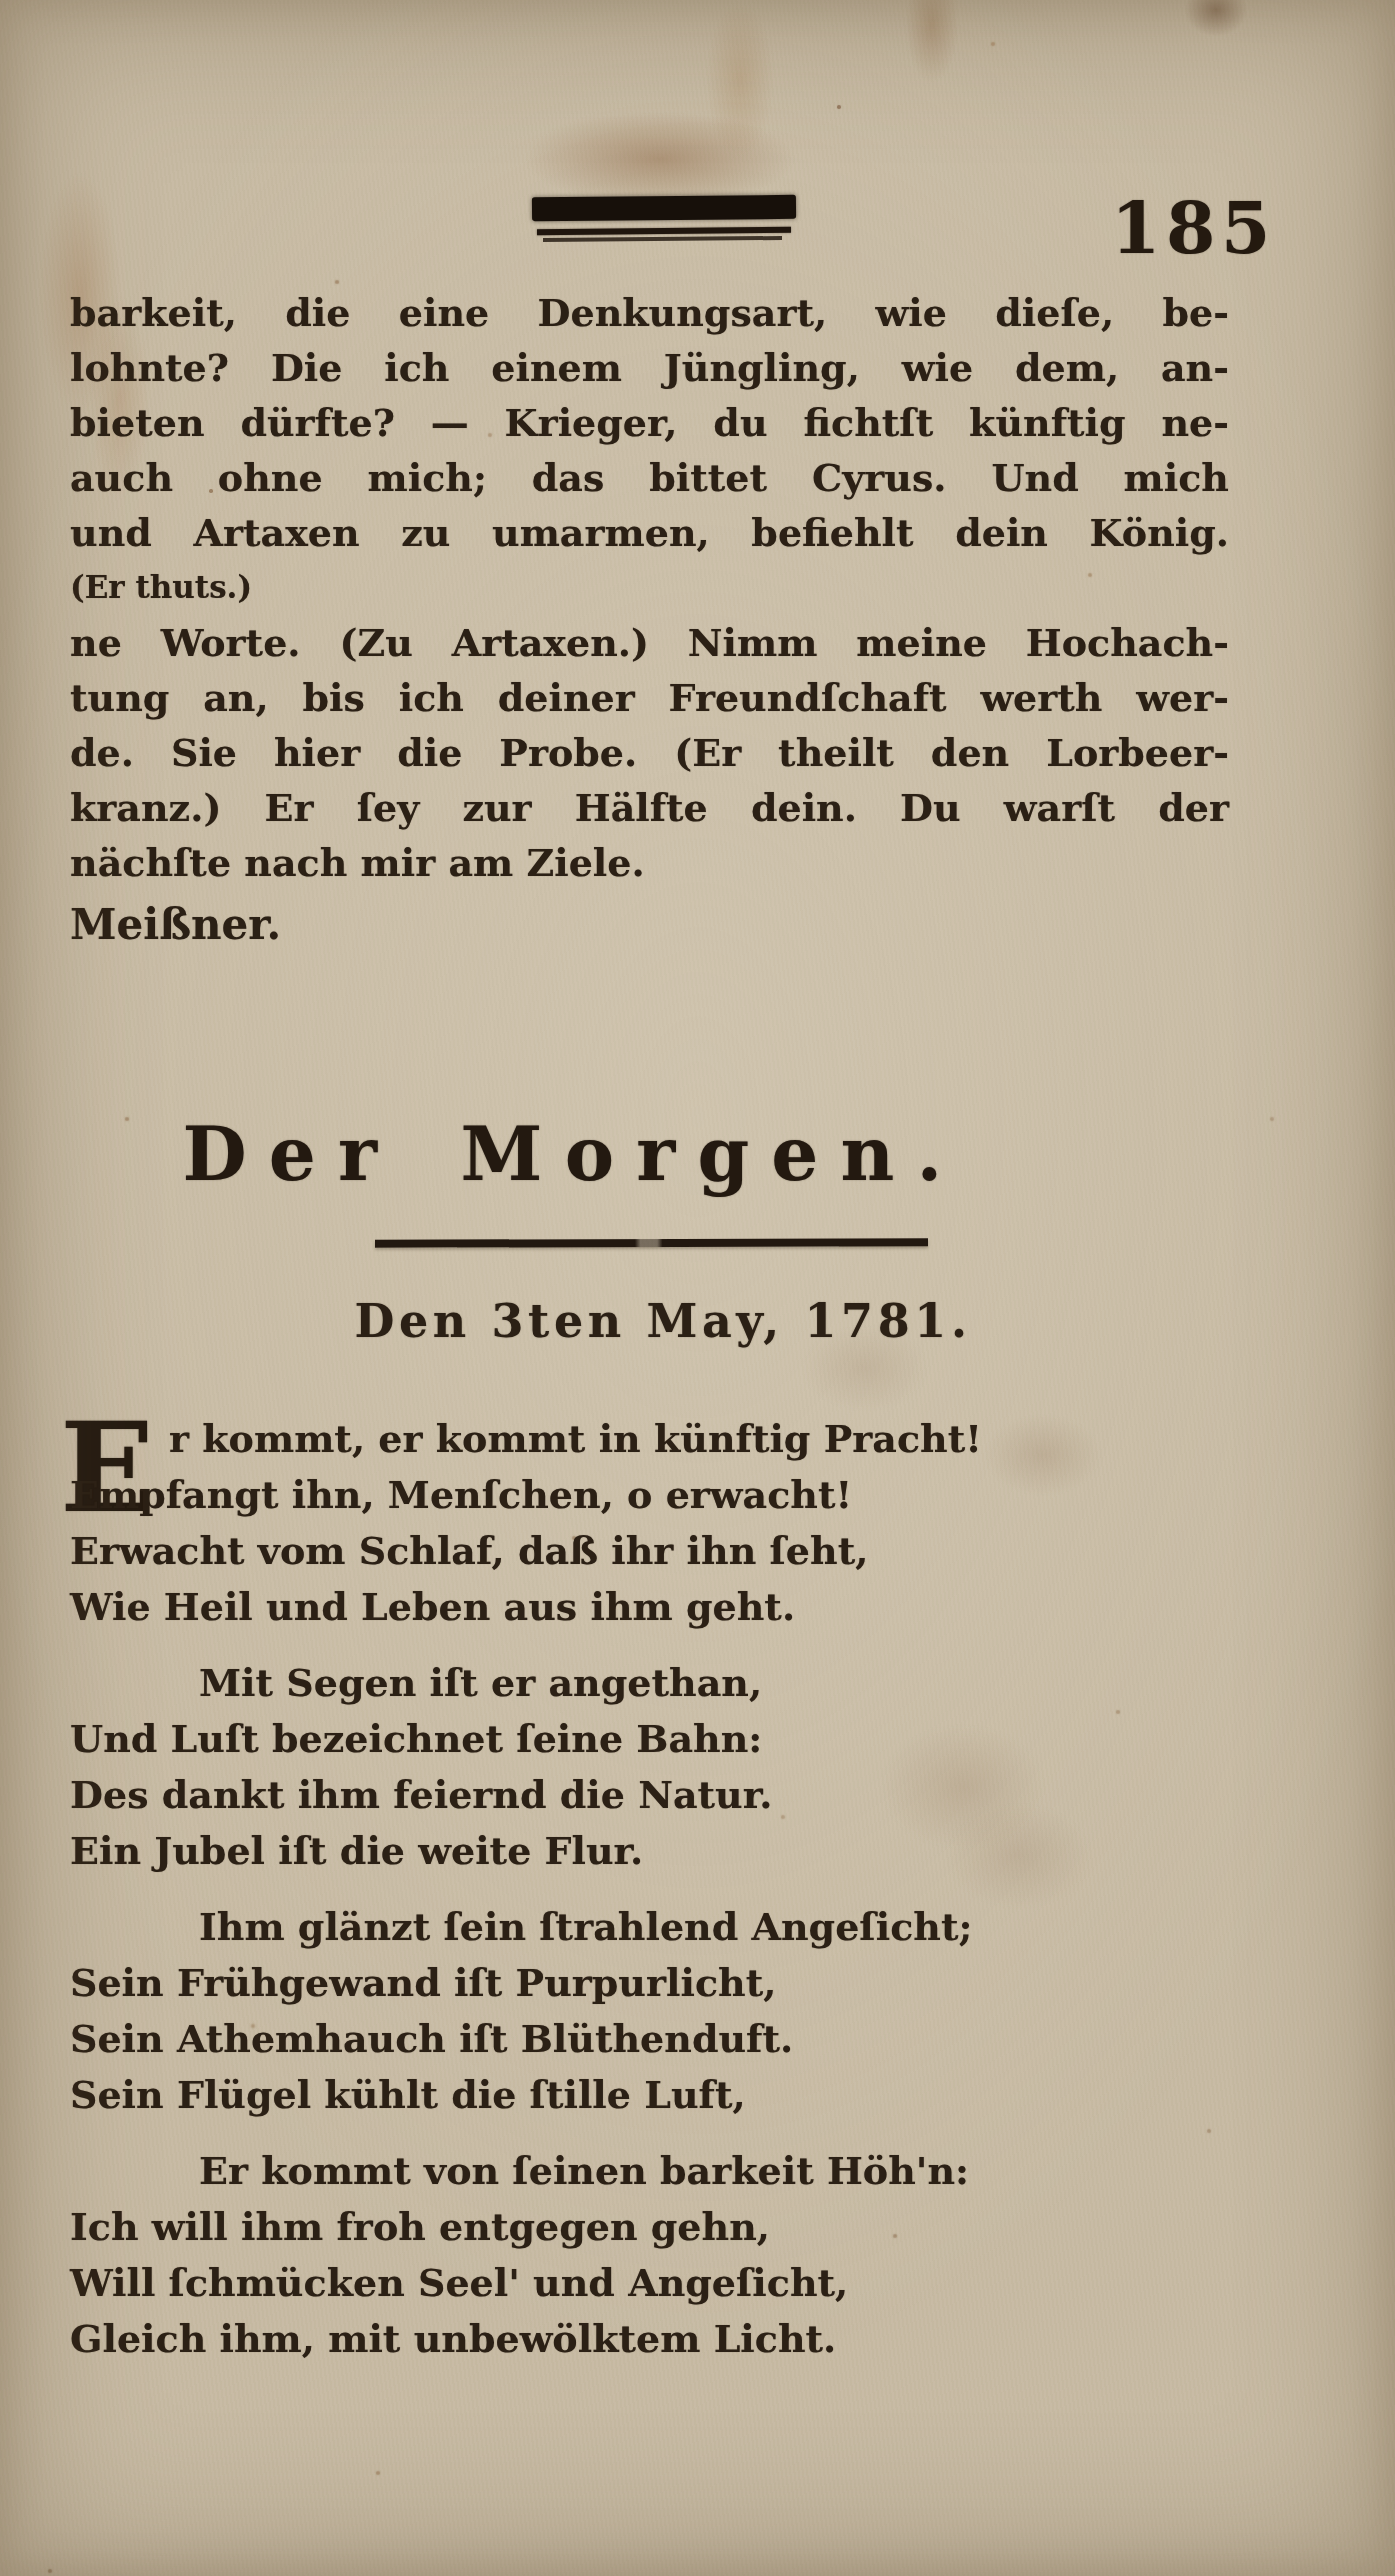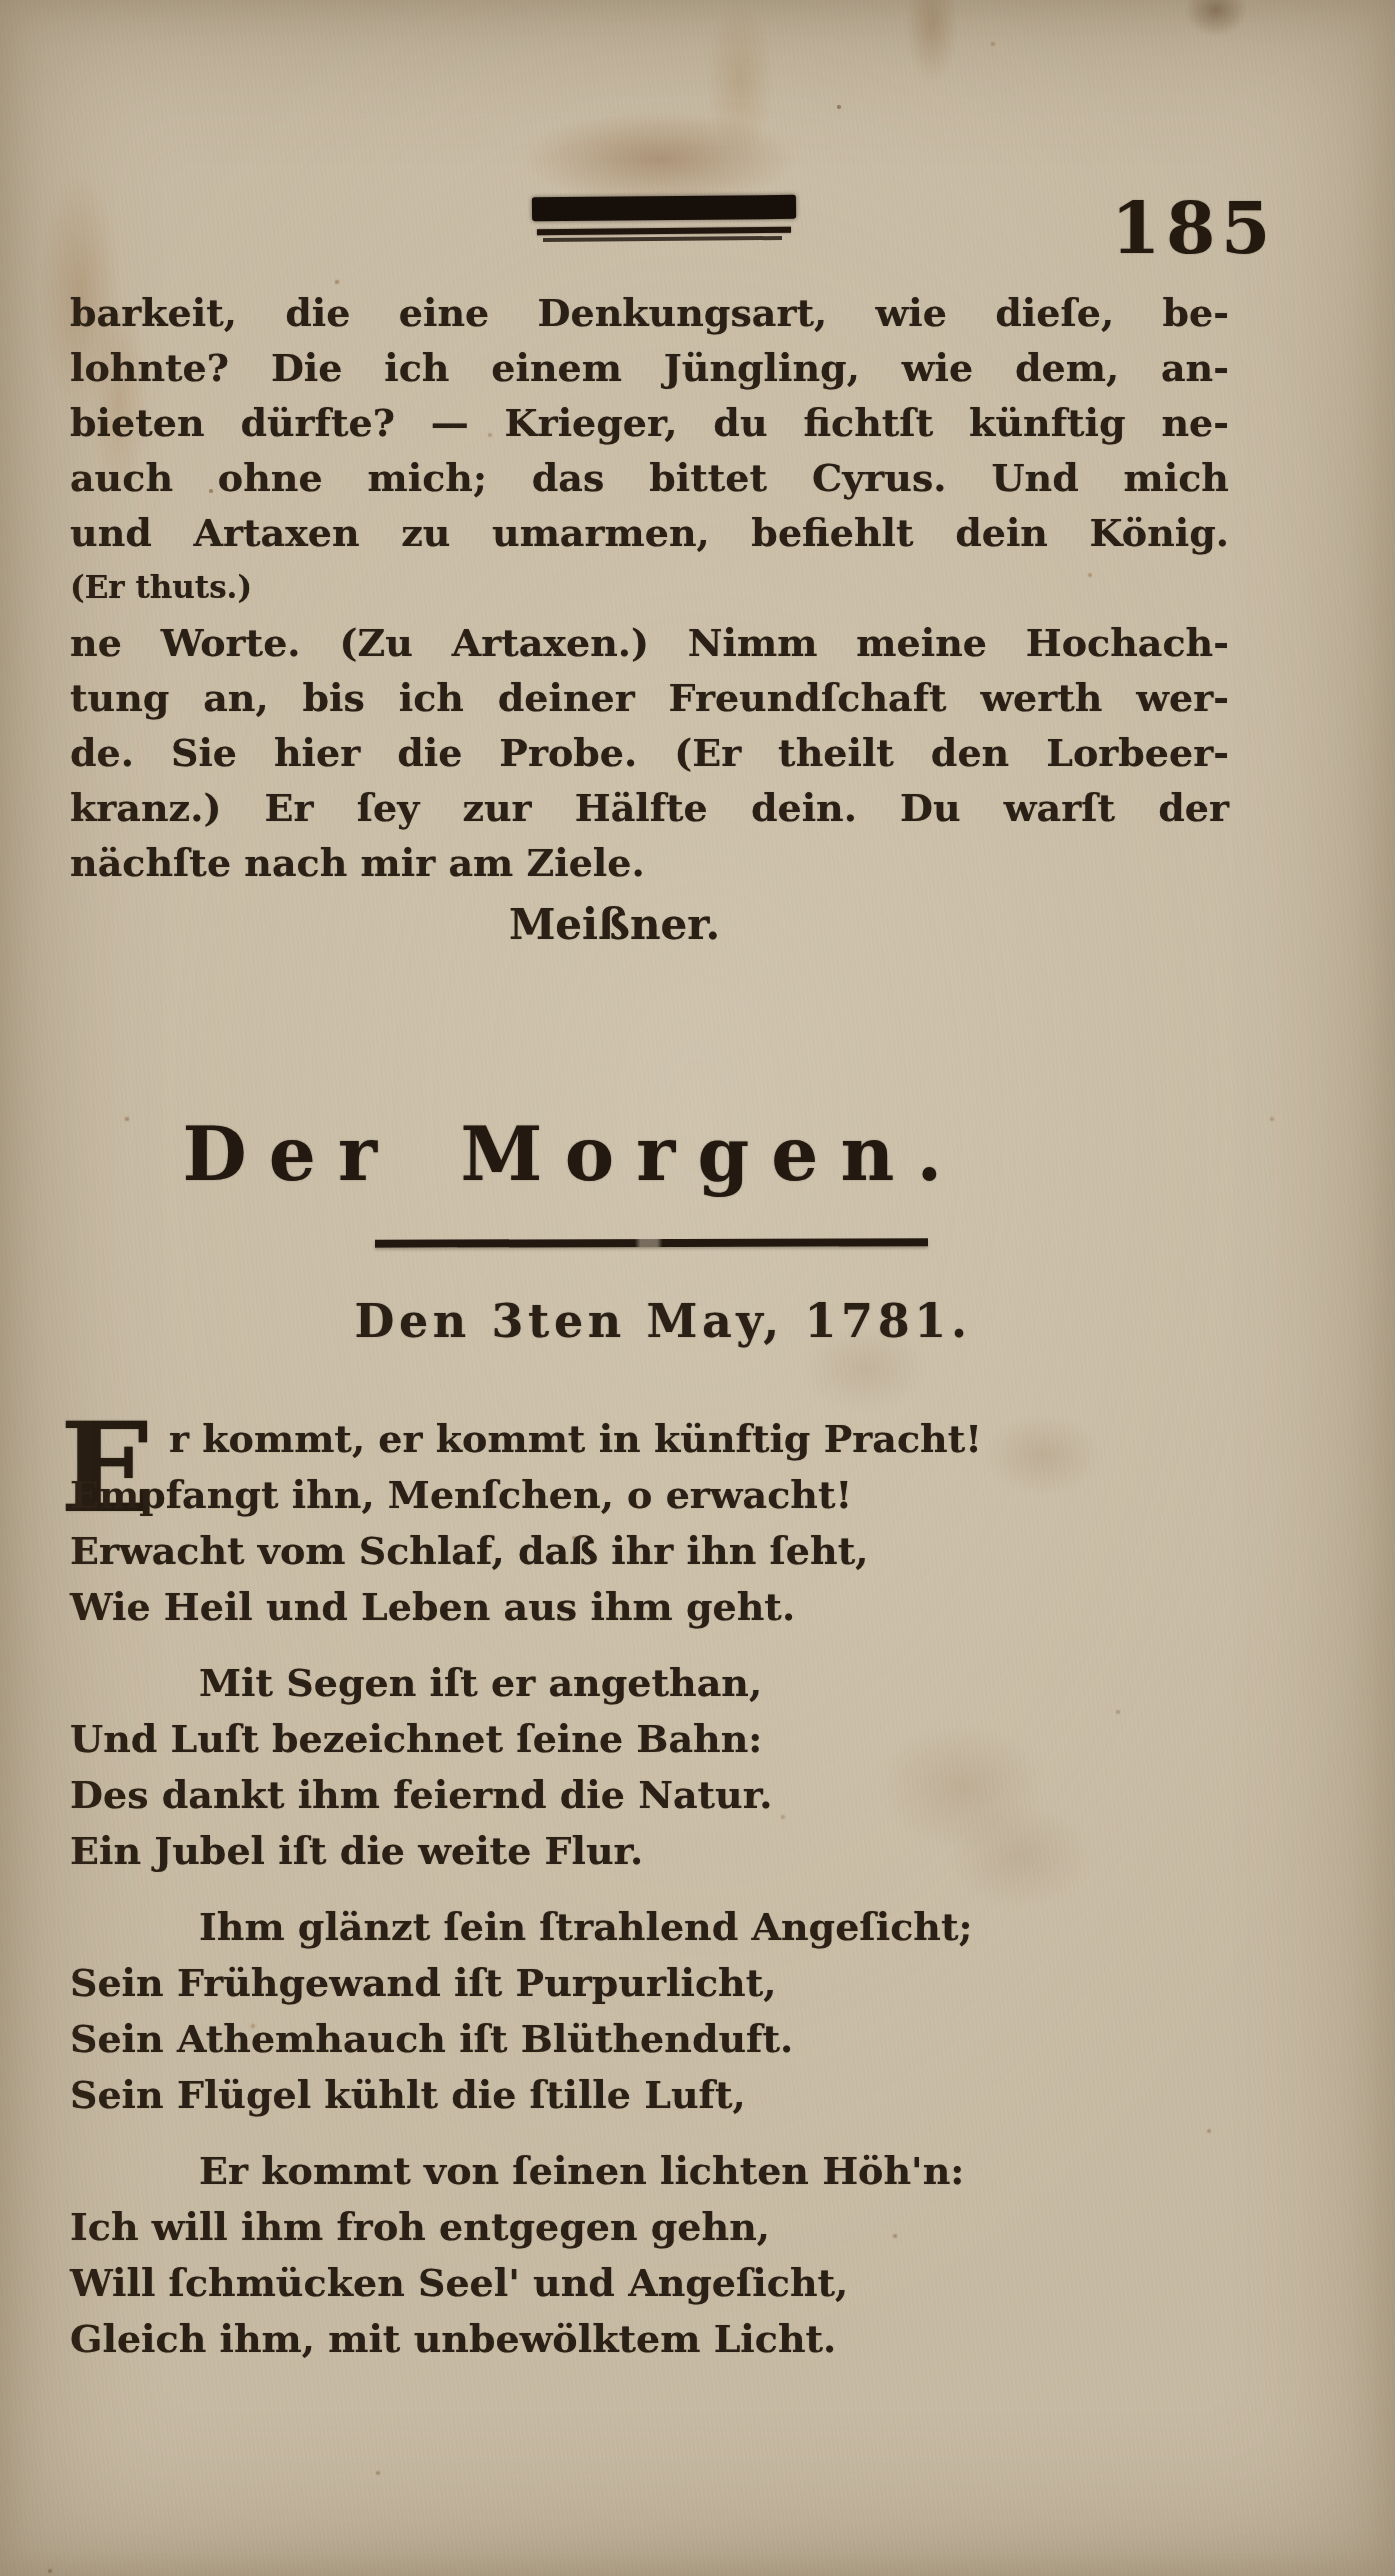"Meißner." .signature { text-align: center -> left }
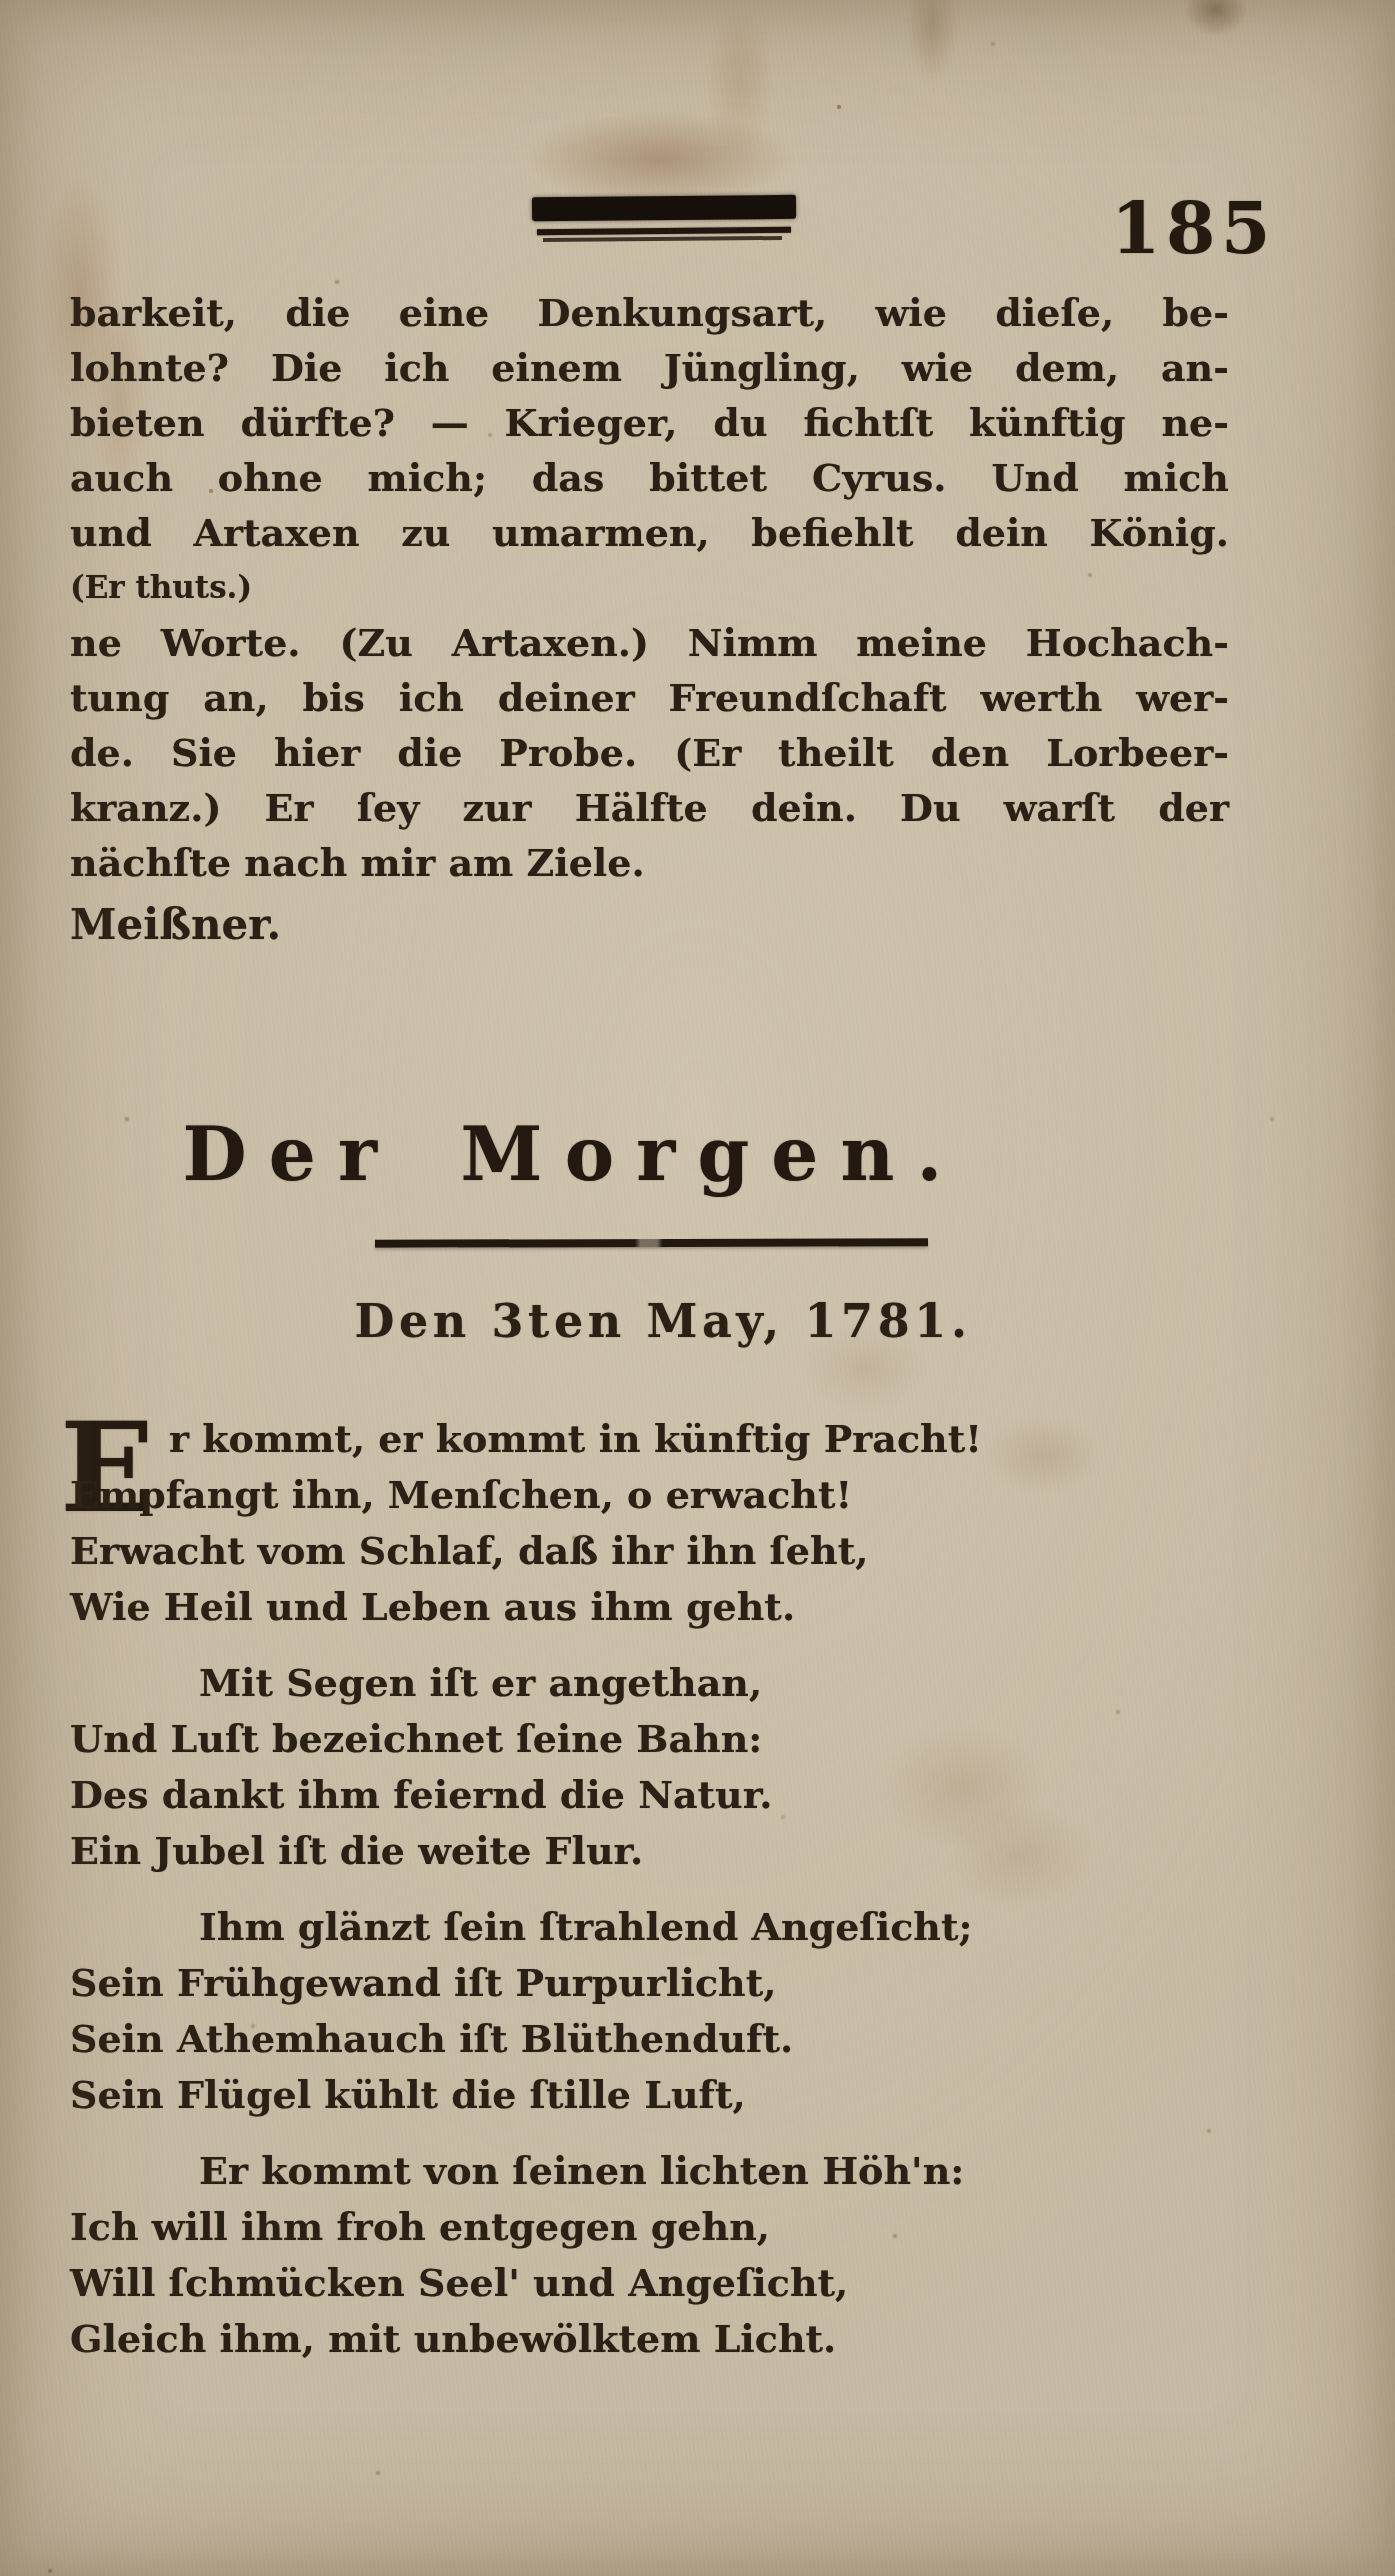"Er kommt von ſeinen lichten" p.sindent { text: lichten -> barkeit }
